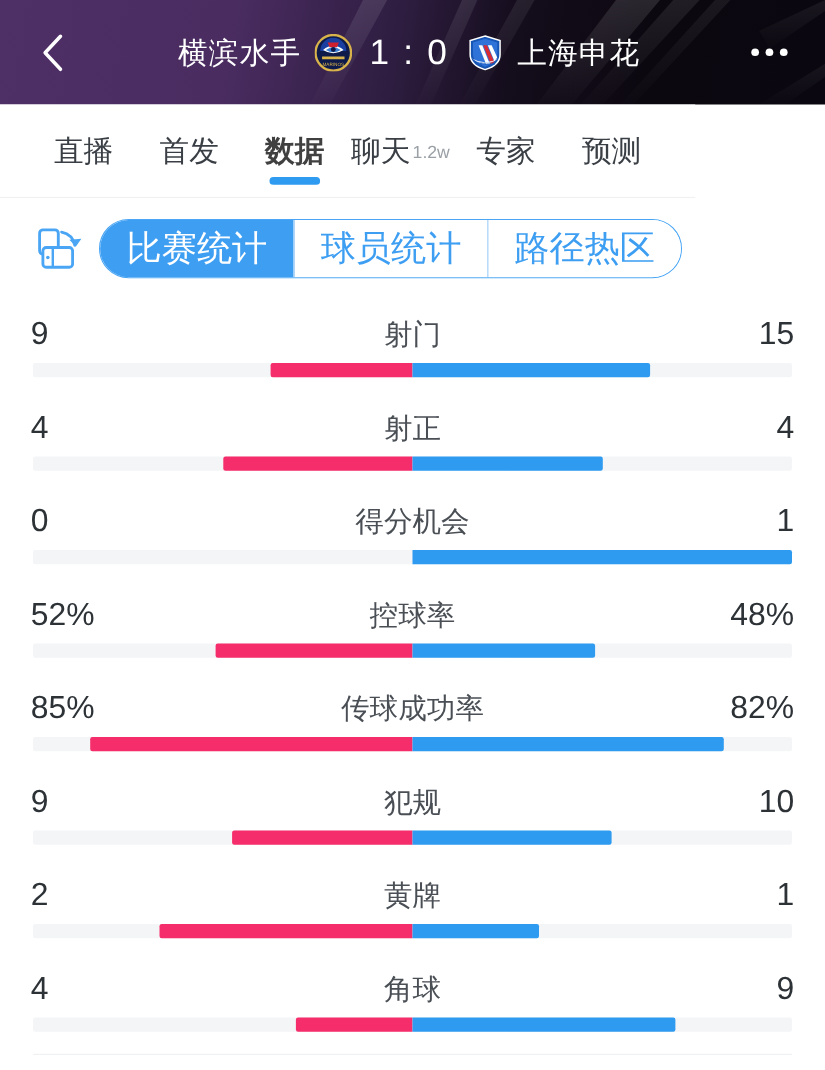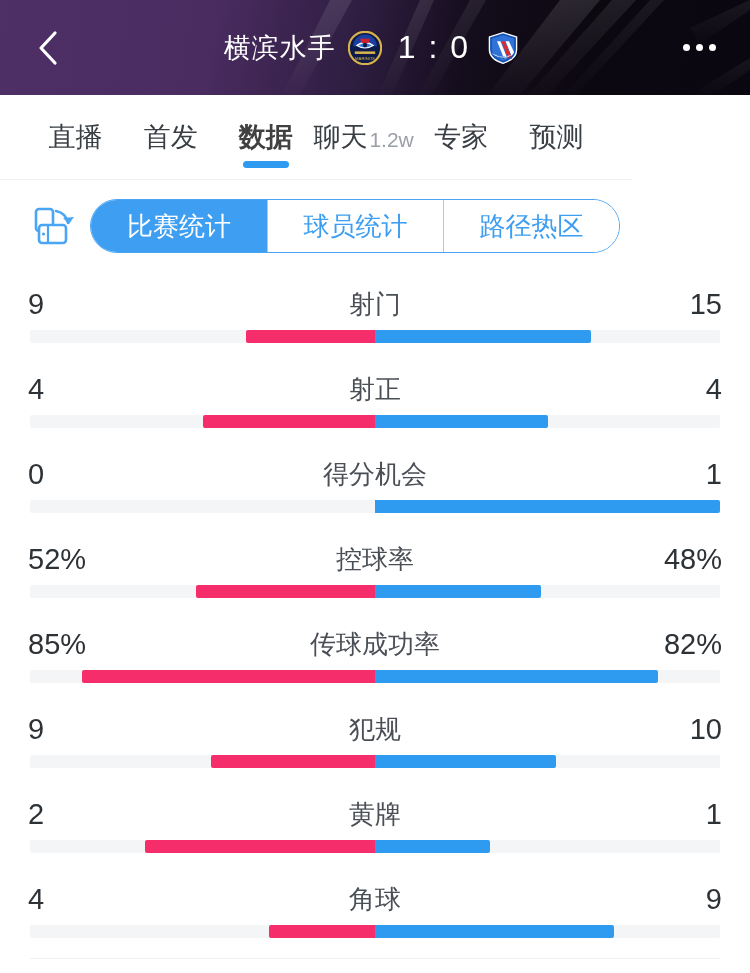"上海申花" span.team-name { html: none -> <span>上海申花</span> }
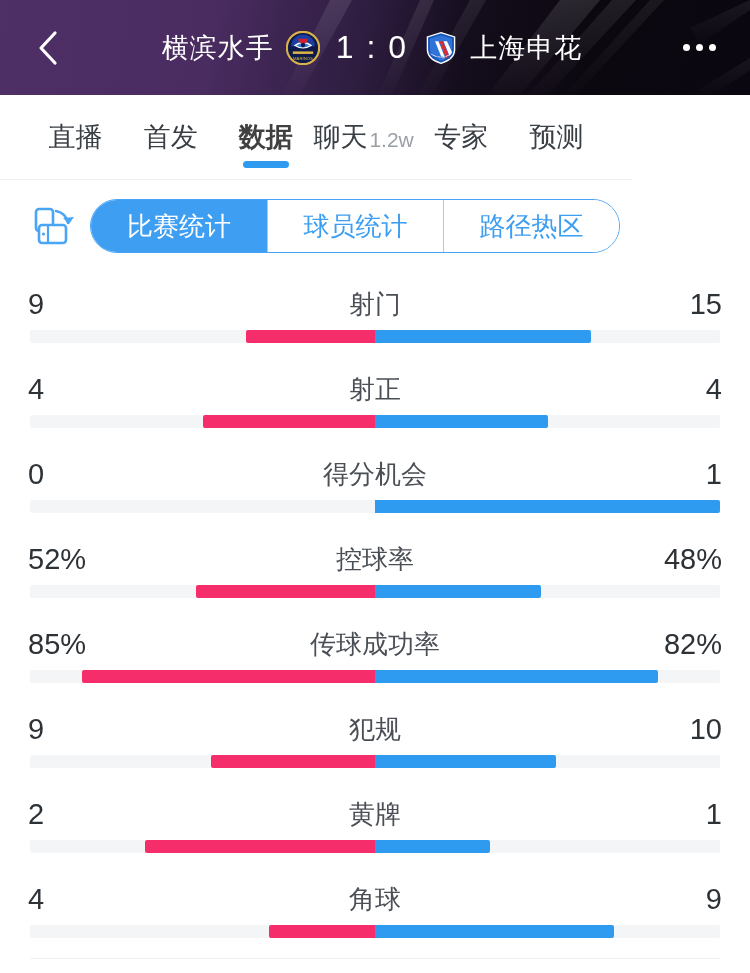"1.2w" .tab .cnt { font-size: 21px -> 16px }
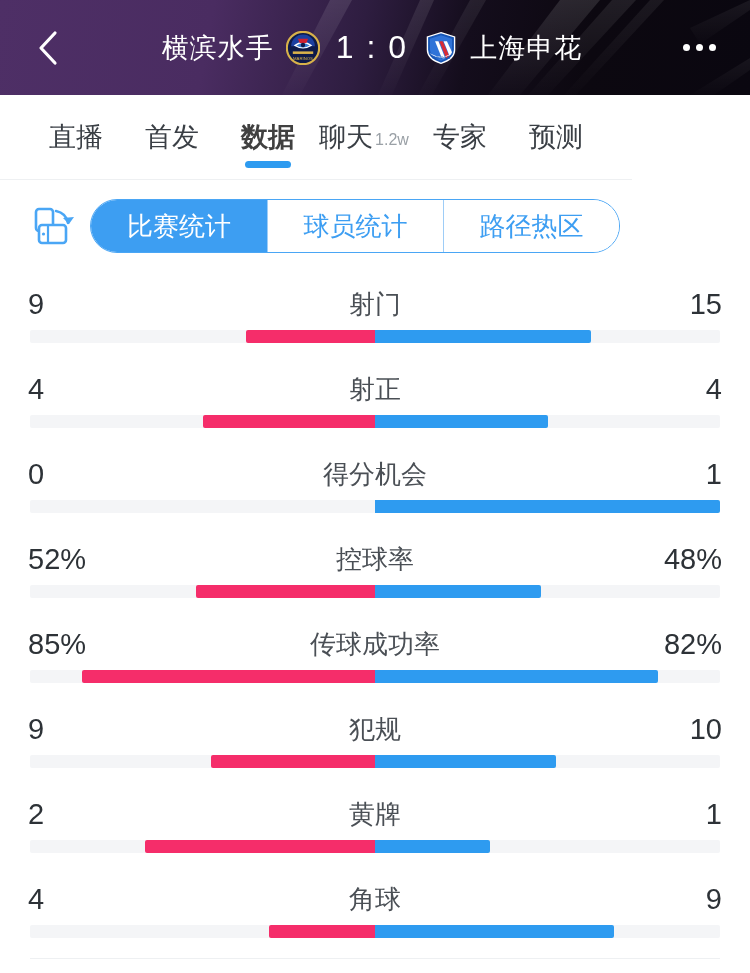"比赛统计" .seg { font-size: 26px -> 32px }
